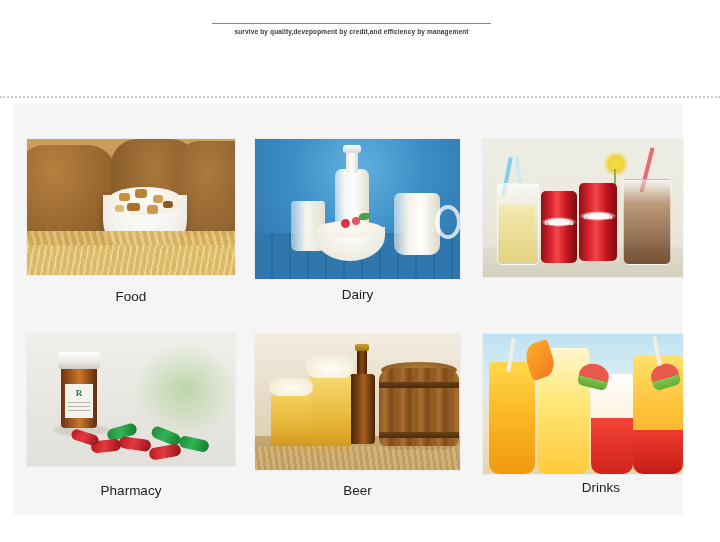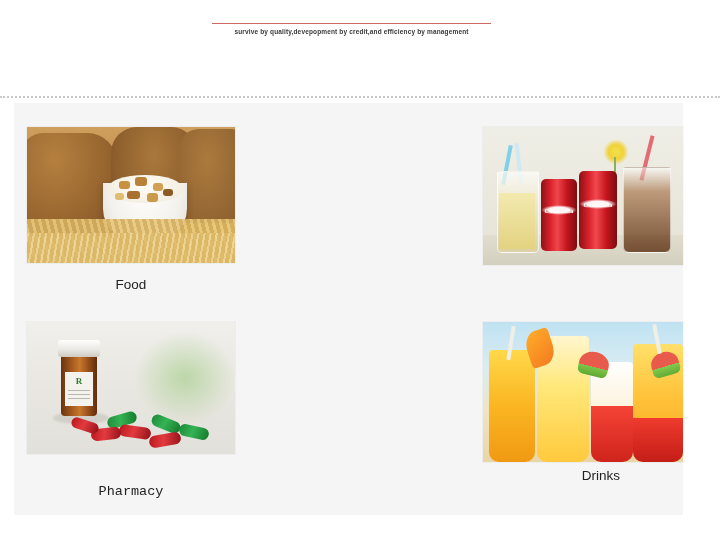"Food" .grid { top: 0 -> 12px }
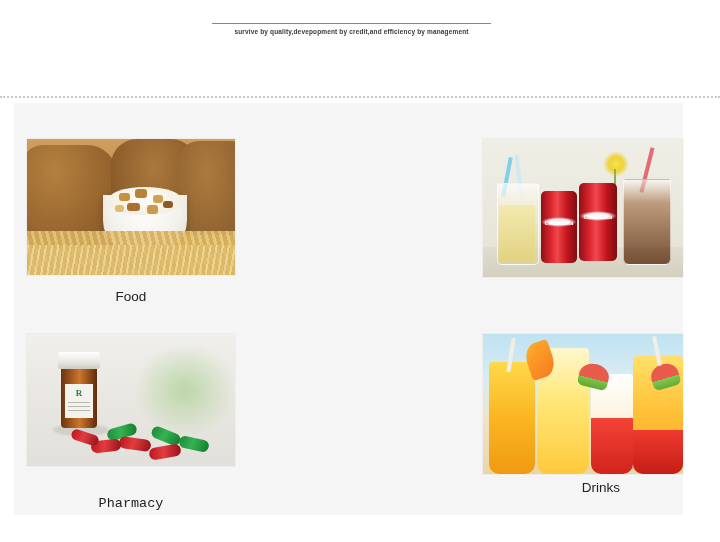"Dairy" div.cell { html: none -> <div> <div> <div></div> <div></div> <div></div> <div></div> <div></div> <div></div> <div></div> <div></div> <div></div> <div></div> <div></div> <div></div> <div></div> </div> <div>Dairy</div> </div> }
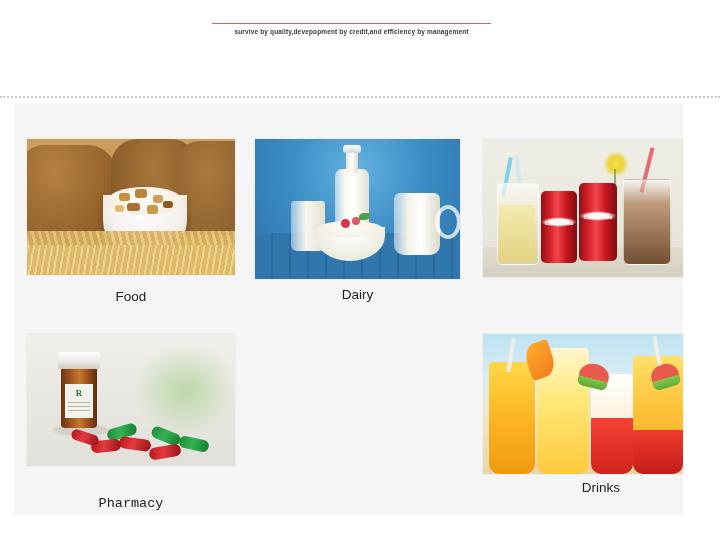"Pharmacy" .cell-pharmacy .caption { font-family: Liberation Mono, monospace -> none; margin-top: 30px -> 17px }
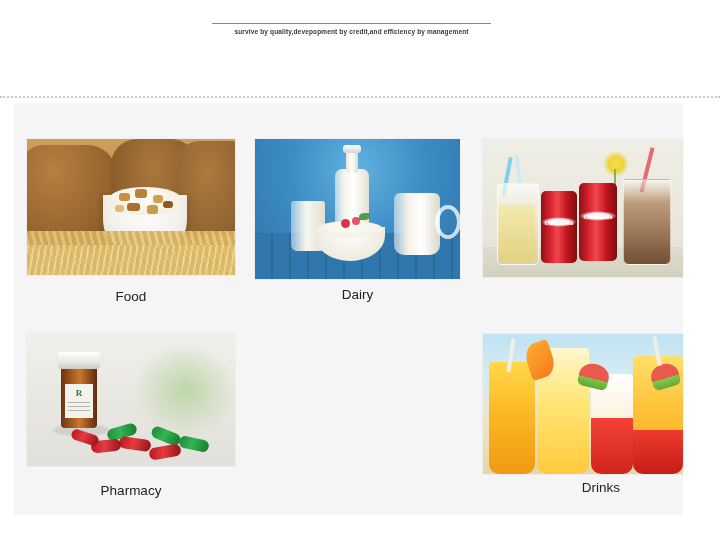"Beer" div.cell { html: none -> <div> <div> <div></div> <div></div> <div></div> <div></div> <div></div> <div></div> <div></div> <div></div> <div></div> <div></div> <div></div> <div></div> <div></div> <div></div> </div> <div>Beer</div> </div> }
